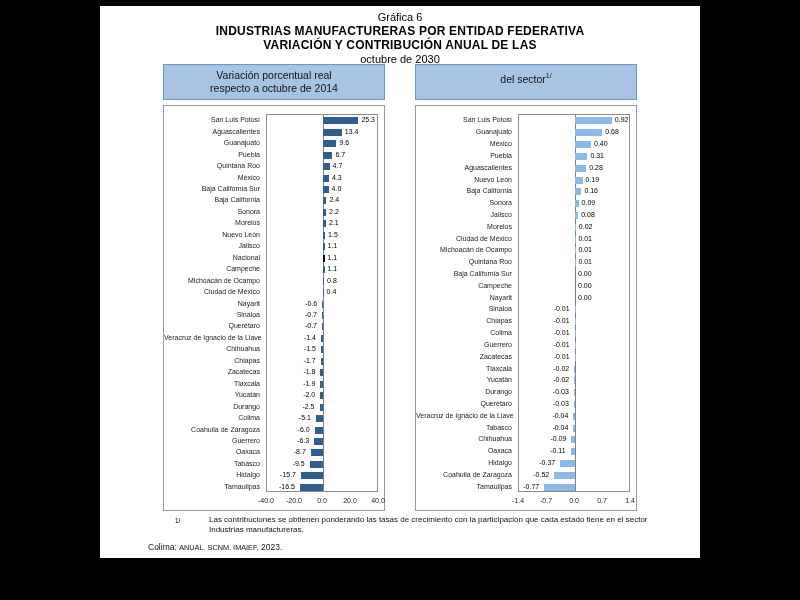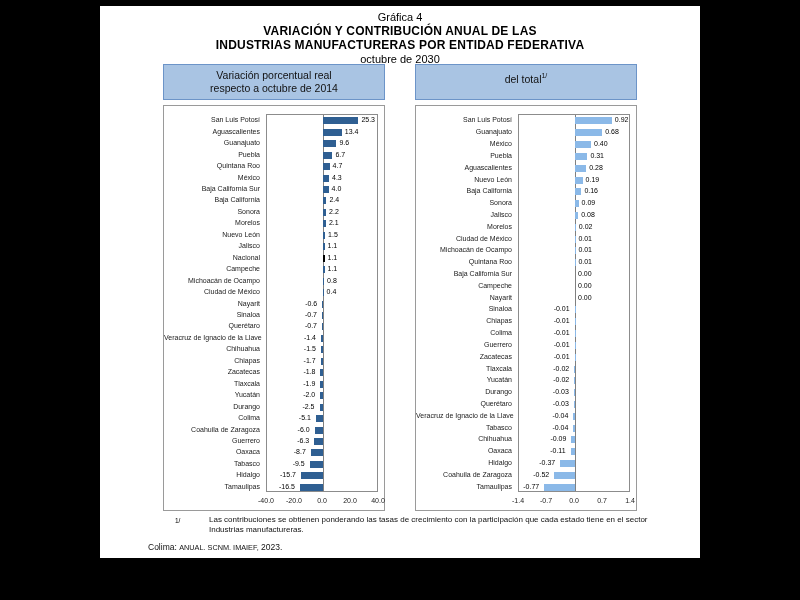"Gráfica 4" div.t-small { text: 4 -> 6 }
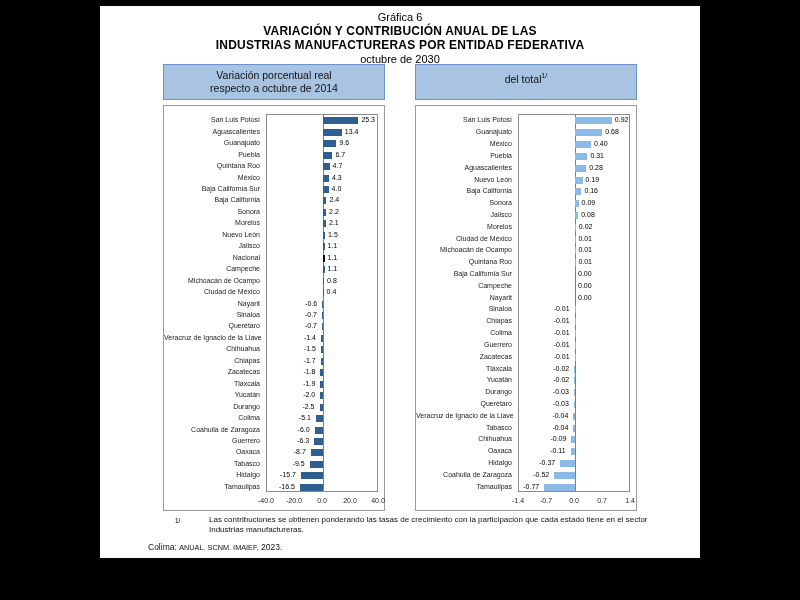"VARIACIÓN Y CONTRIBUCIÓN ANUAL DE" div.t-bold { order: before "INDUSTRIAS MANUFACTURERAS POR ENTIDAD" -> after "INDUSTRIAS MANUFACTURERAS POR ENTIDAD" }
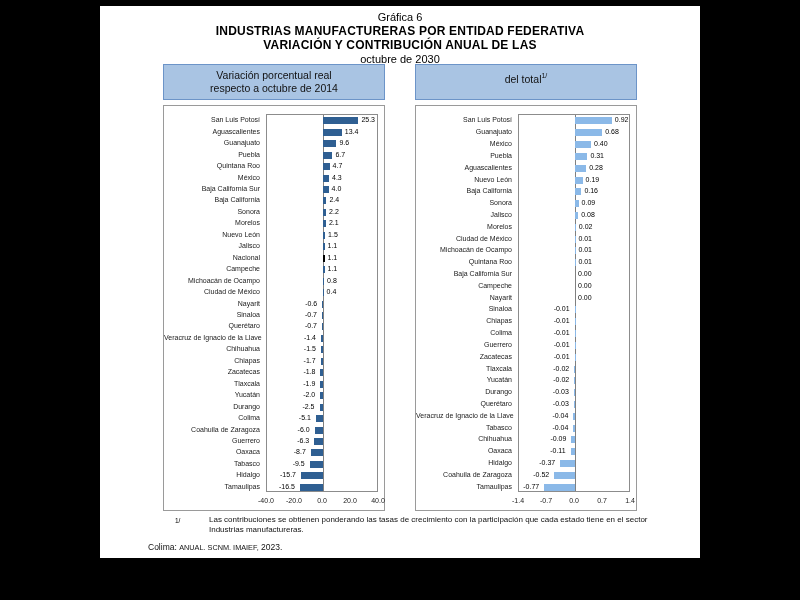"del total" span { text: total -> sector }
